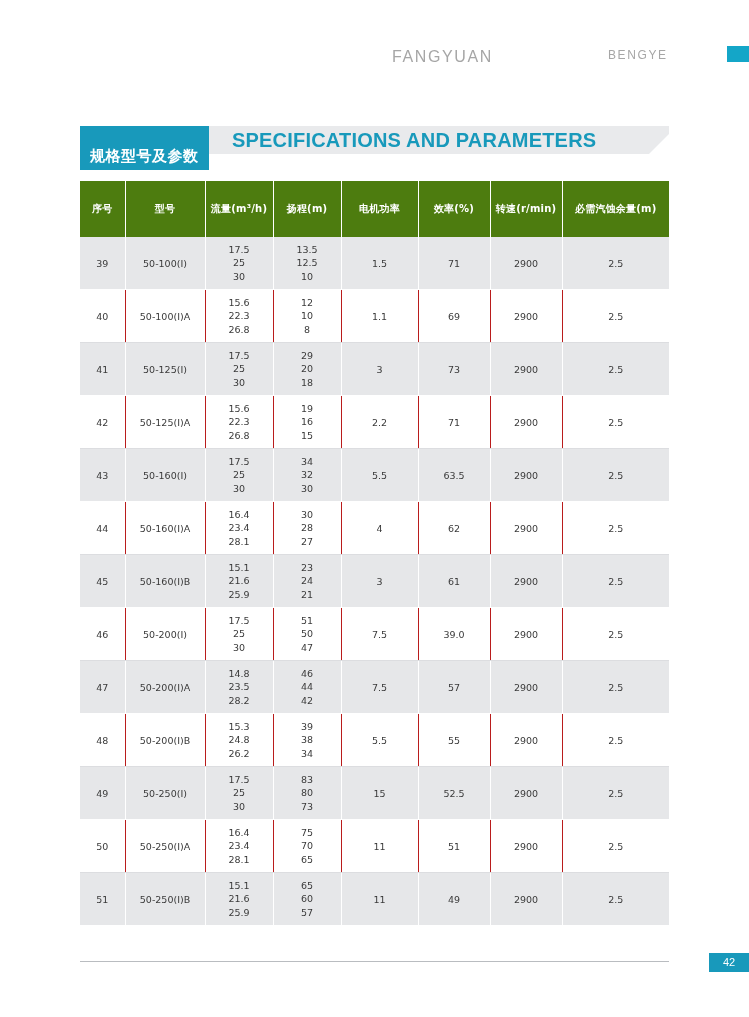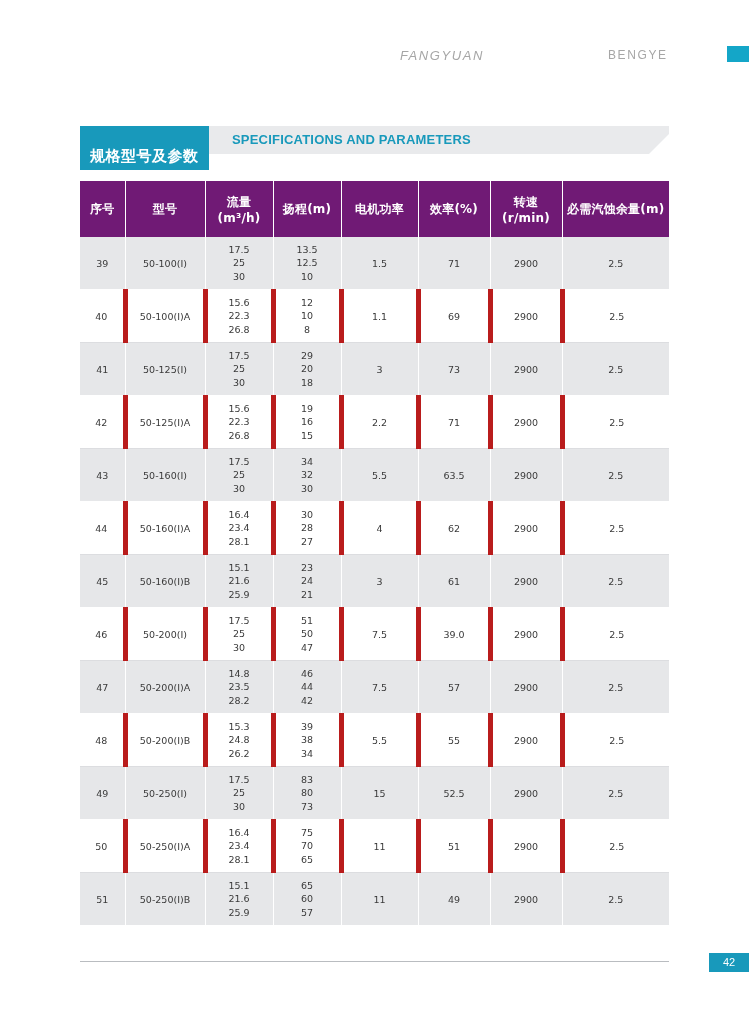"FANGYUAN" .header-brand-left { font-size: 13px -> 16px; font-style: italic -> none; left: 400px -> 392px }
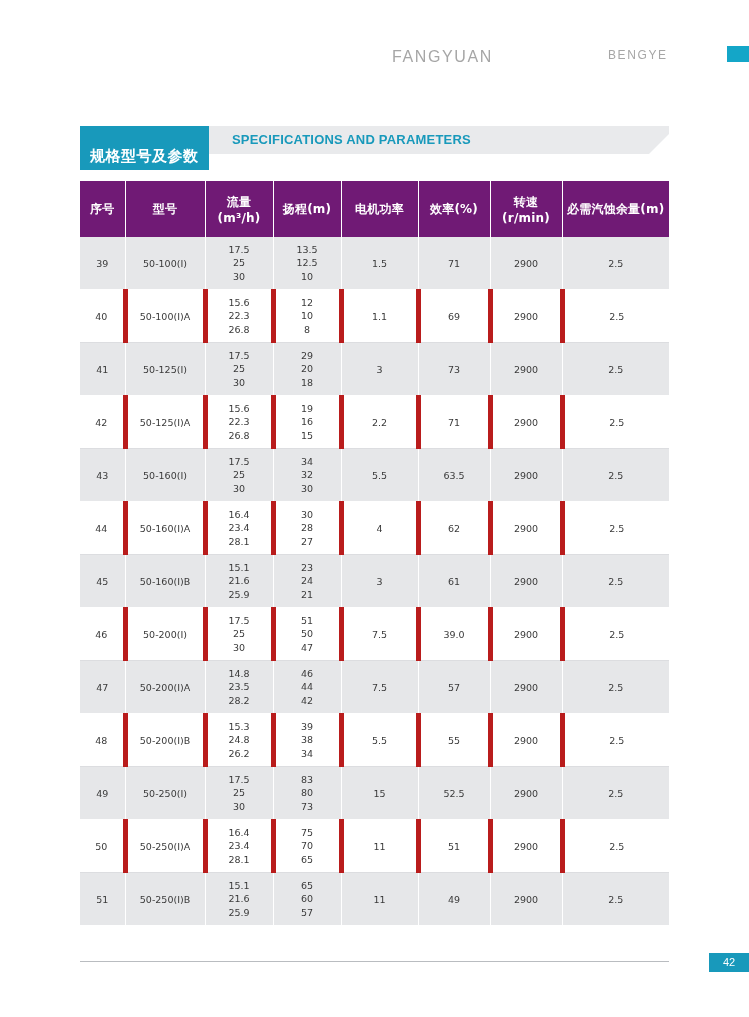"SPECIFICATIONS AND PARAMETERS" .title-en { font-size: 13px -> 20px }
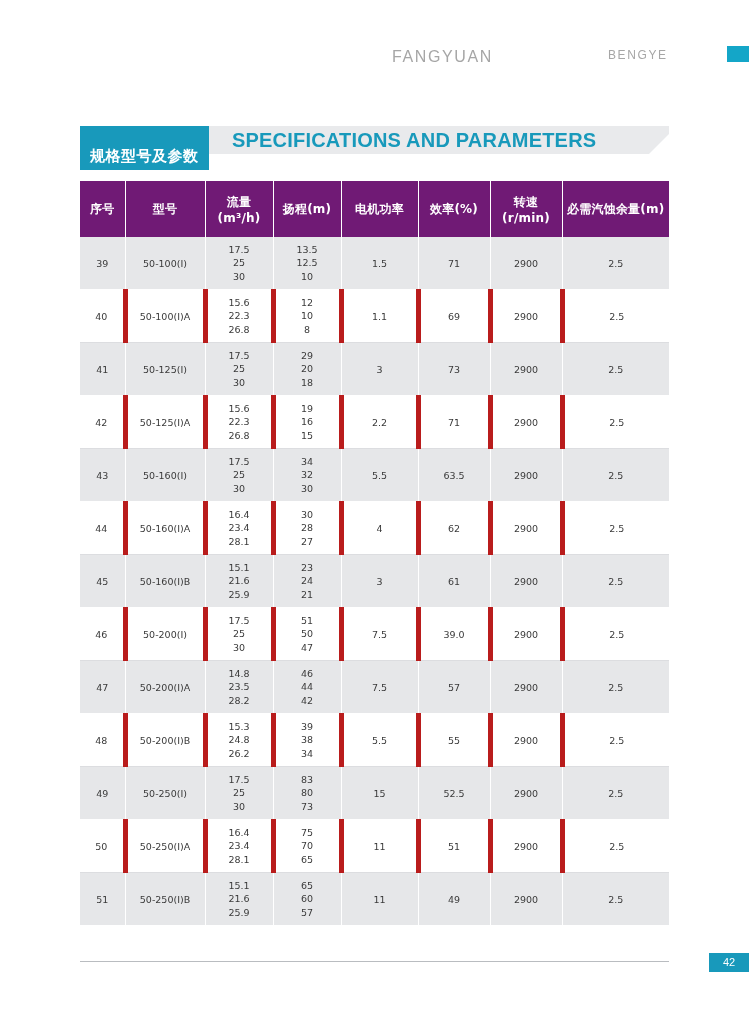"序号" .spec-table th { background: #701a75 -> #4d7c0f; font-size: 12px -> 10px }
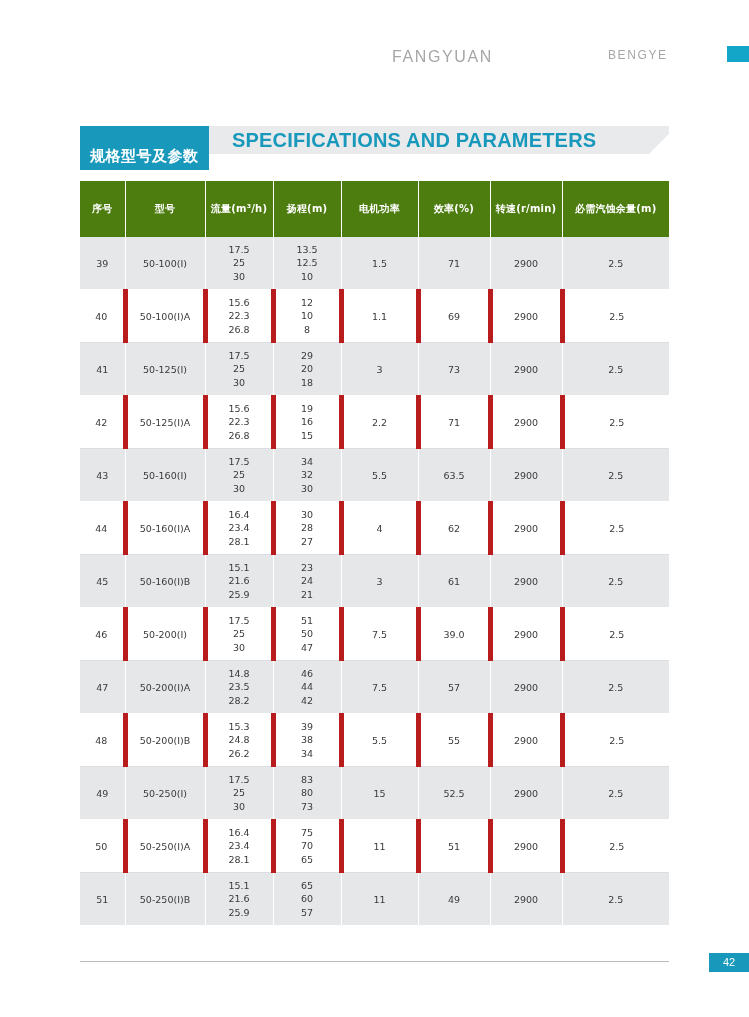"15.6" tr.row-even td { border-right: 5px solid #b91c1c -> 1px solid #b91c1c }
